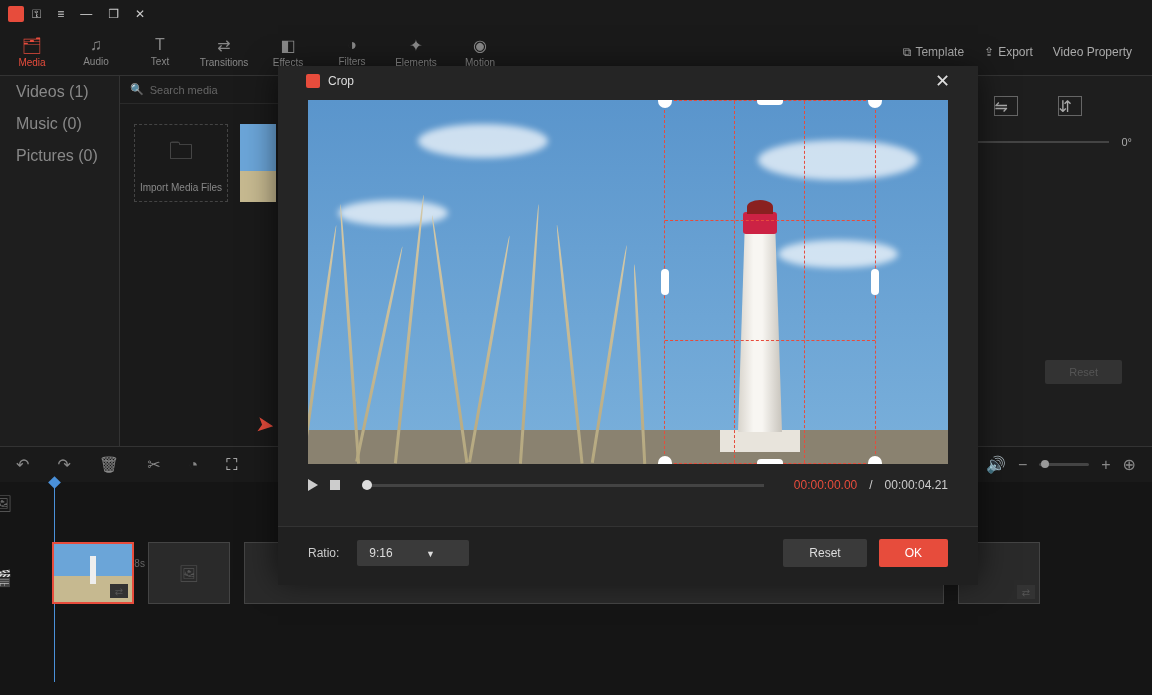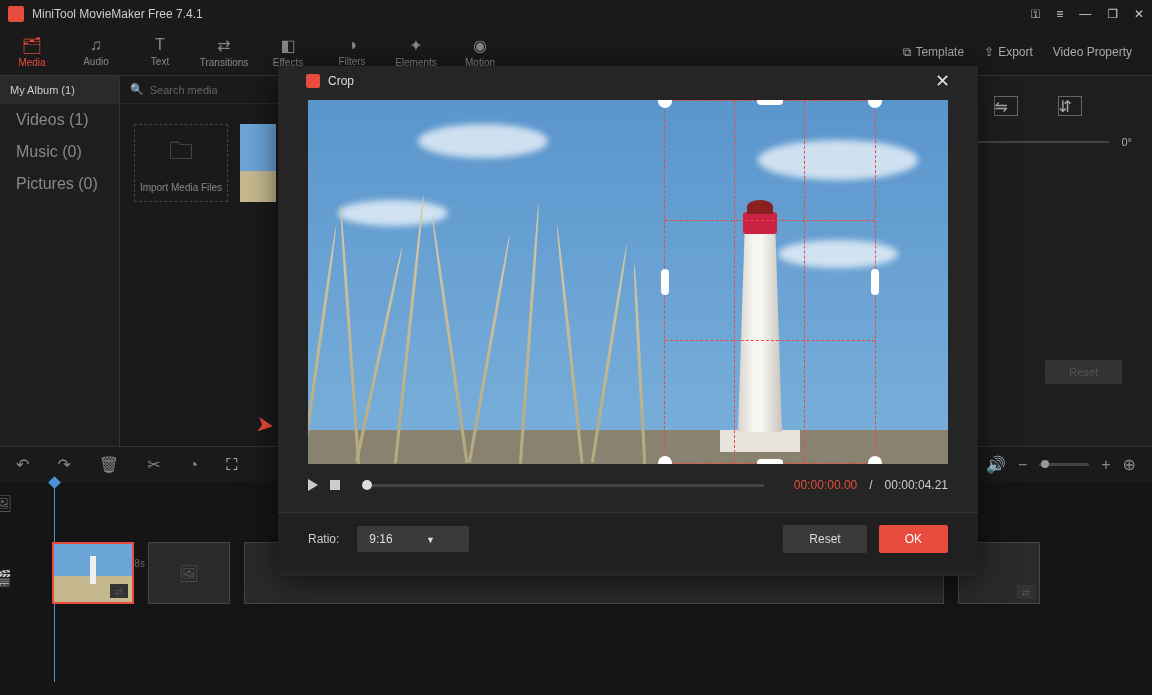"MiniTool MovieMaker Free 7.4.1" div.titlebar-title { html: <div>MiniTool MovieMaker Free 7.4.1</div> -> none }
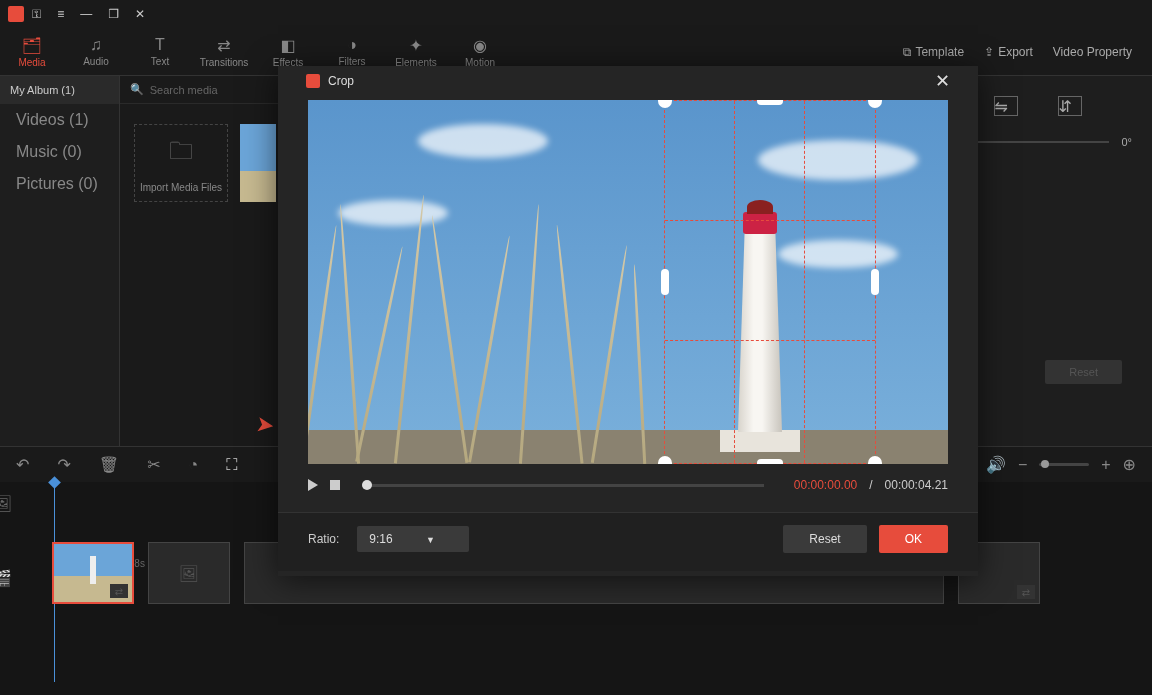"My Album (1)" div.sidebar-header { html: <div>My Album (1)</div> -> none }
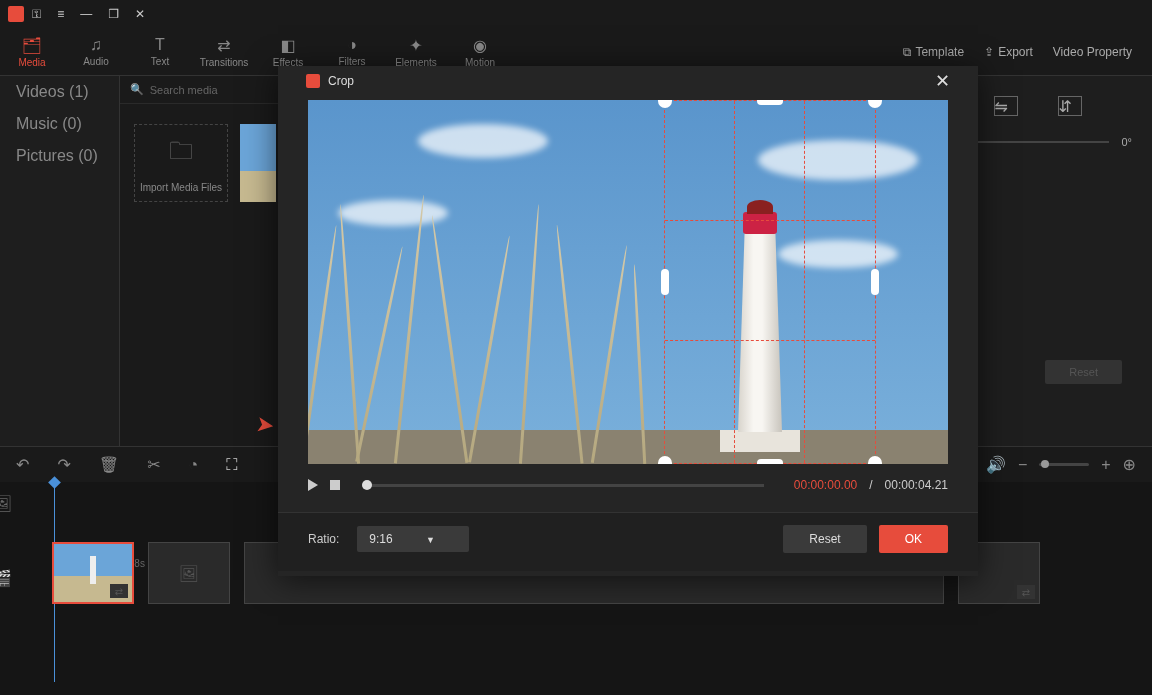"Ratio:" .crop-footer { margin-top: 6px -> 20px }
